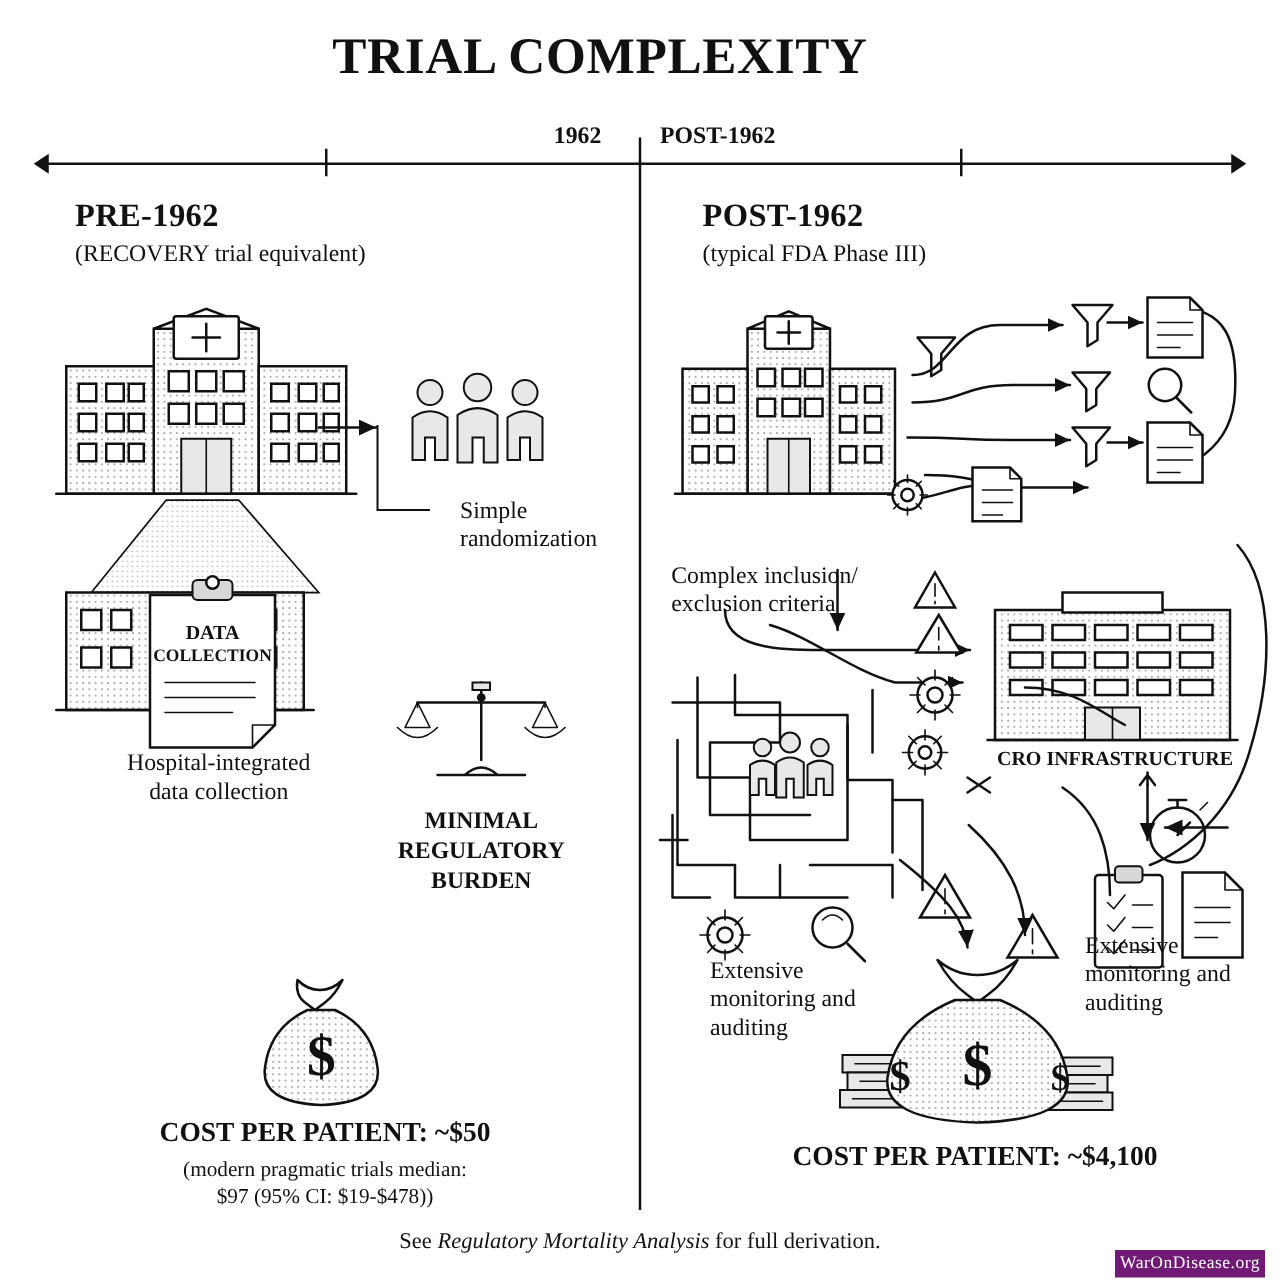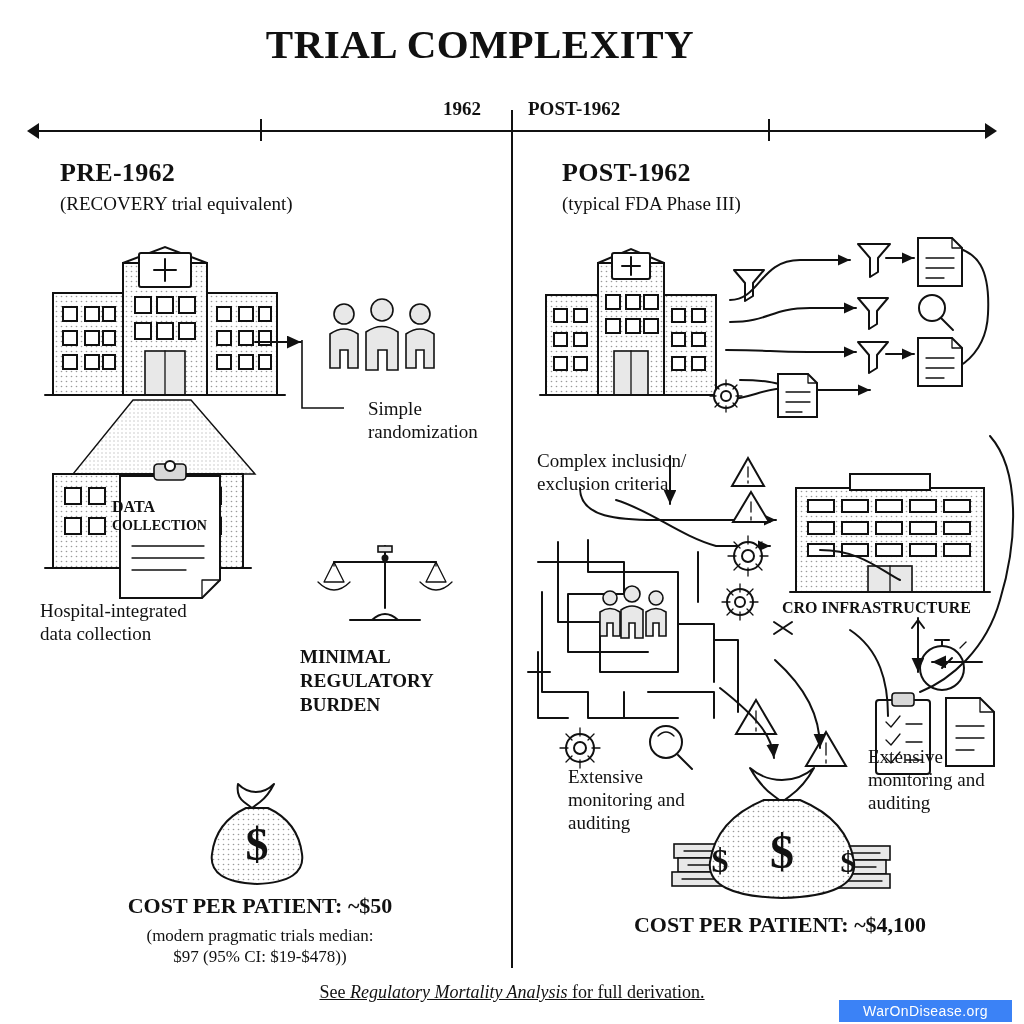"DATA" .cap { text-align: none -> center }
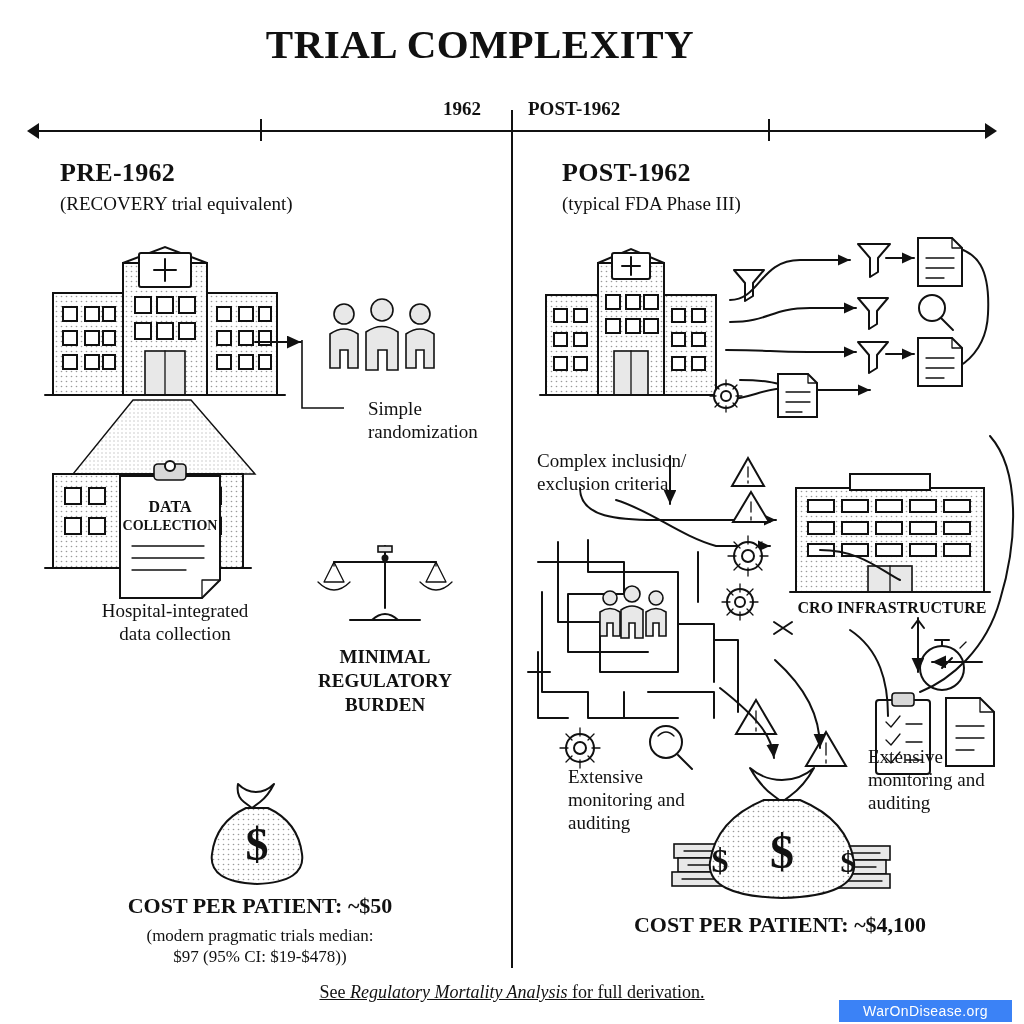"See Regulatory Mortality Analysis for" .footer { text-decoration: underline -> none }
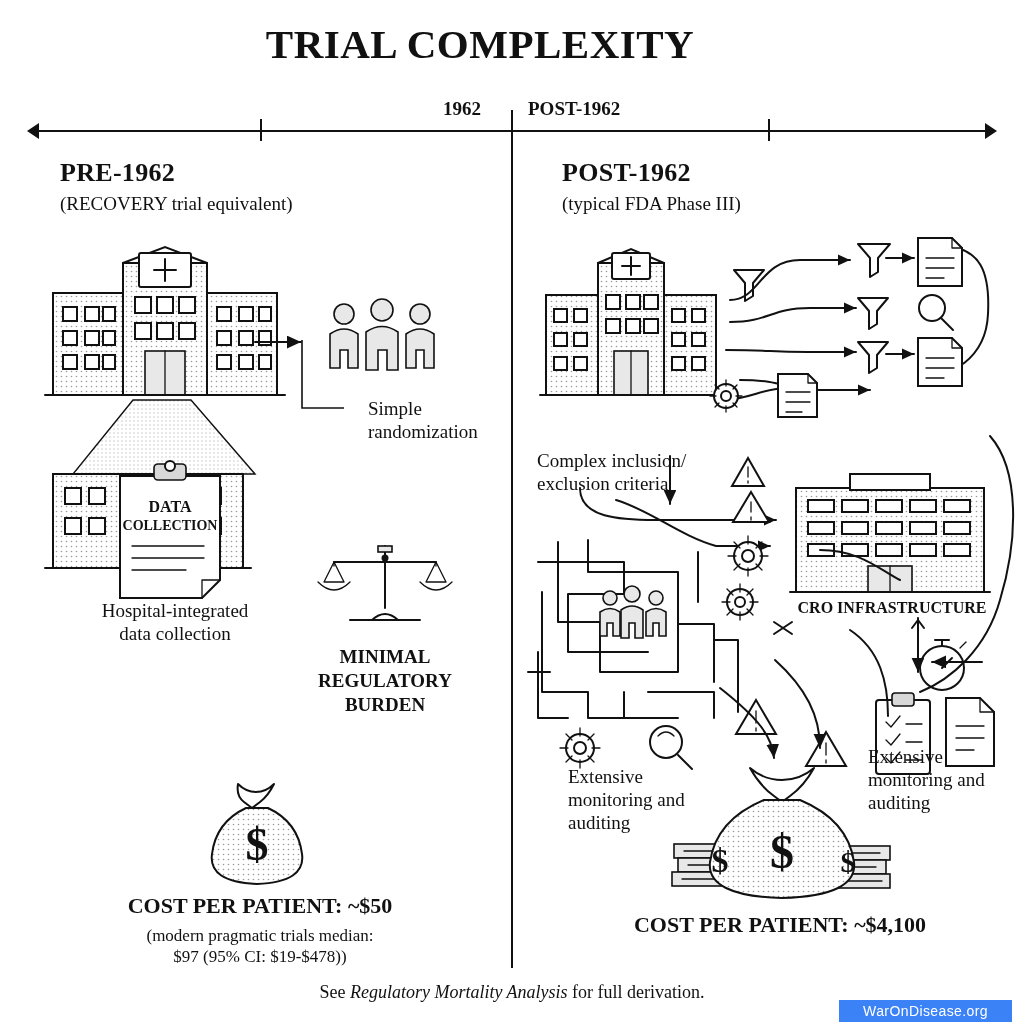"WarOnDisease.org" .watermark { background: #3b82f6 -> #701a75; font-family: Liberation Sans, sans-serif -> Liberation Serif, serif; padding: 3px 24px -> 3px 4px }
